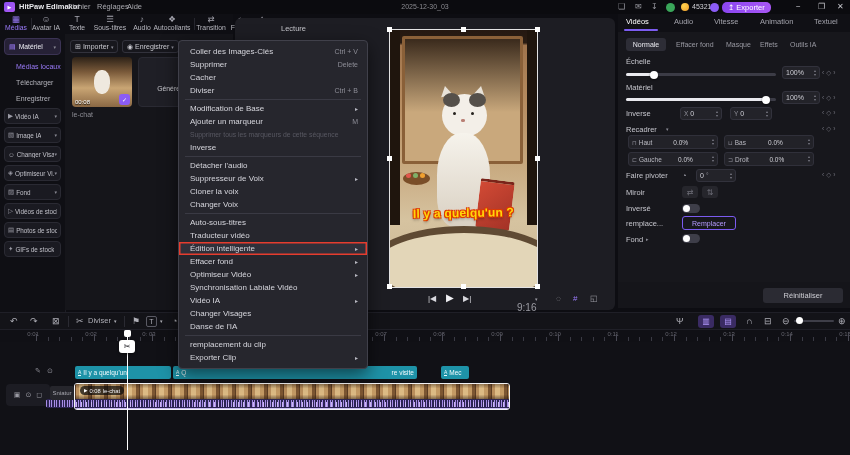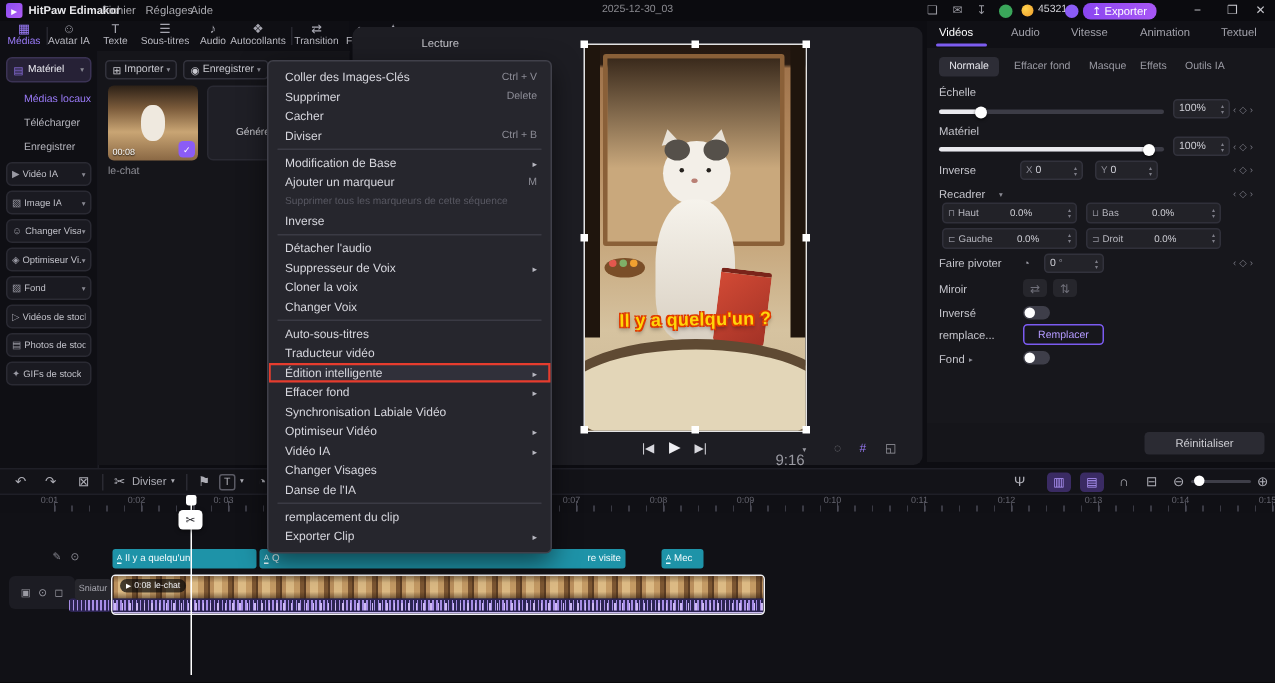"Synchronisation Labiale Vidéo" div.cm-item { order: before "Optimiseur Vidéo" -> after "Optimiseur Vidéo" }
